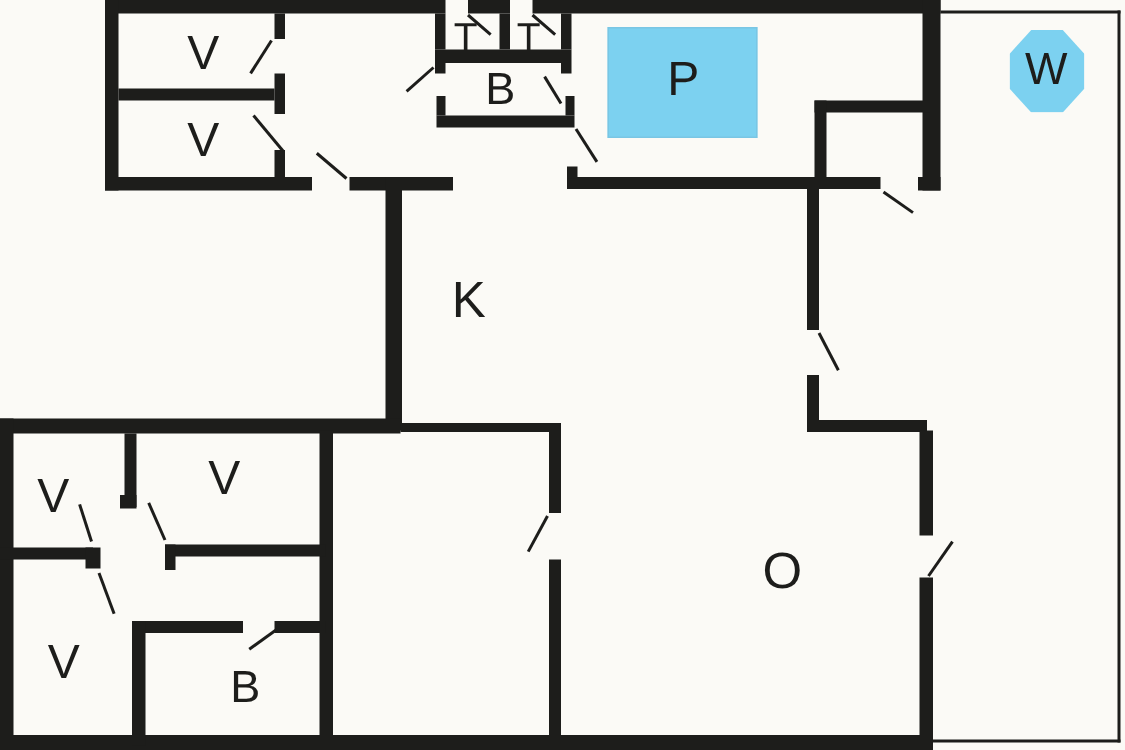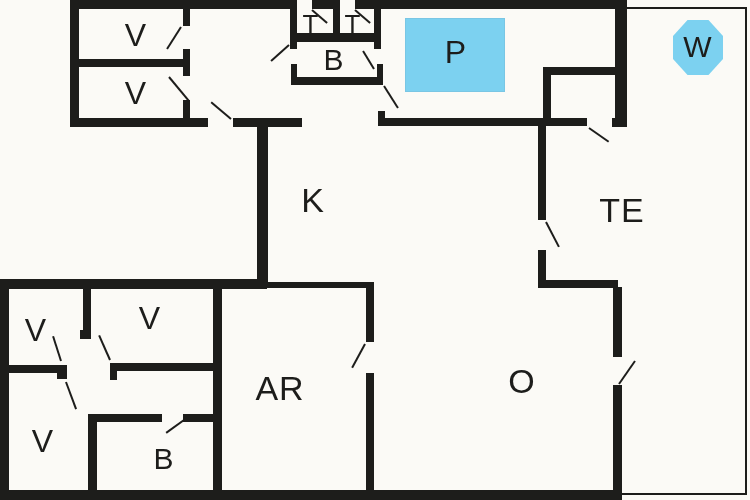"TE" div.label { html: <div>TE</div> -> none }
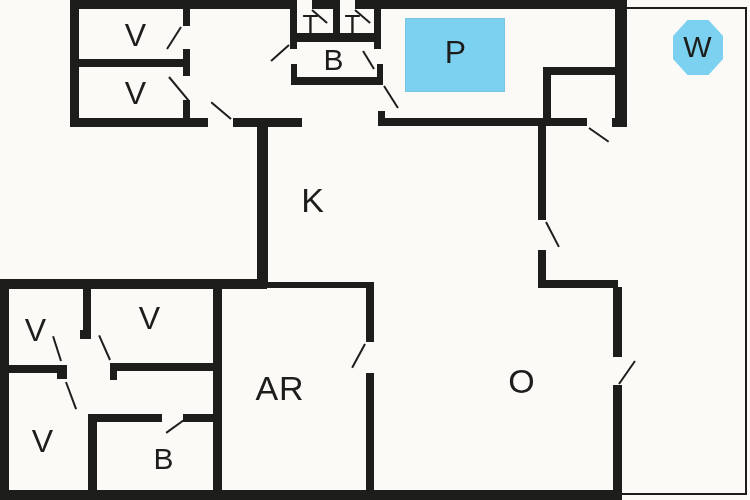"AR" div.label { html: <div>AR</div> -> none }
